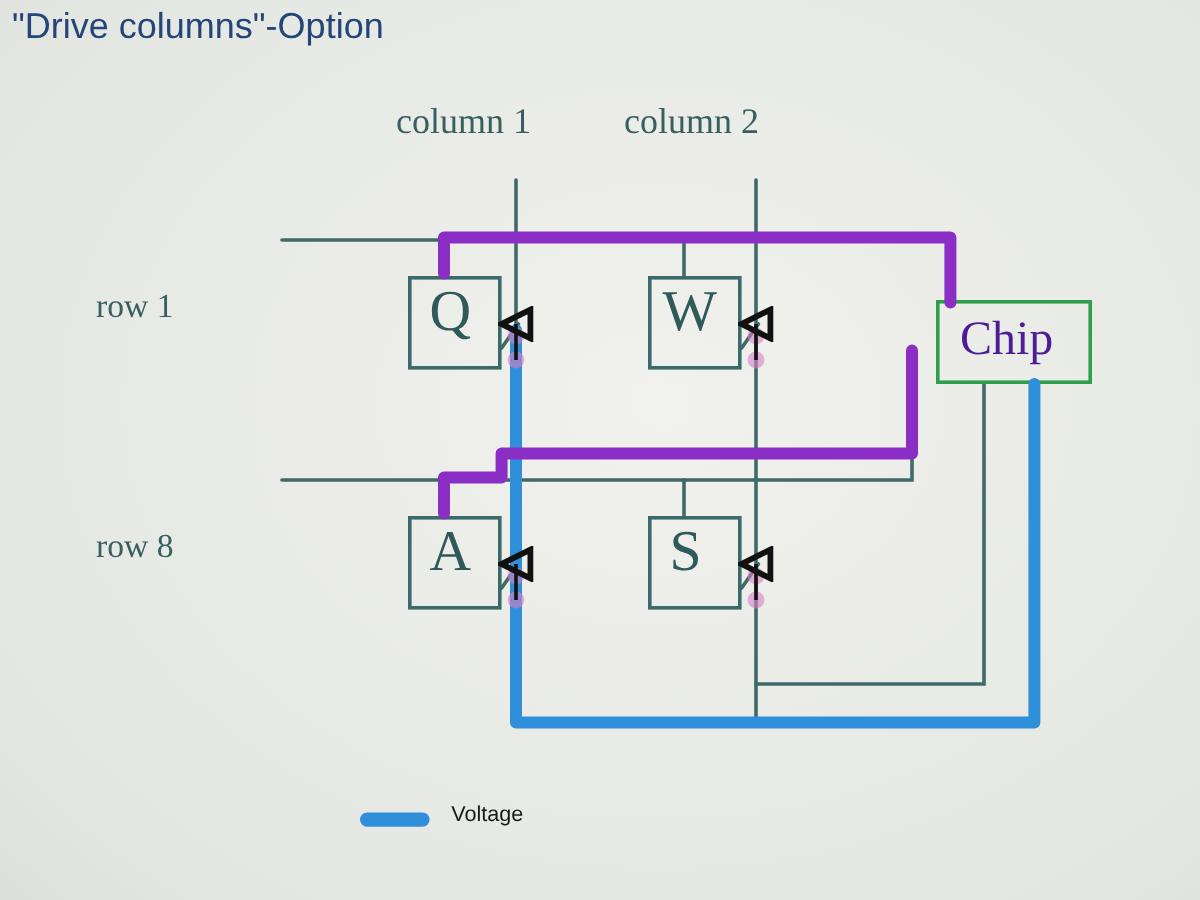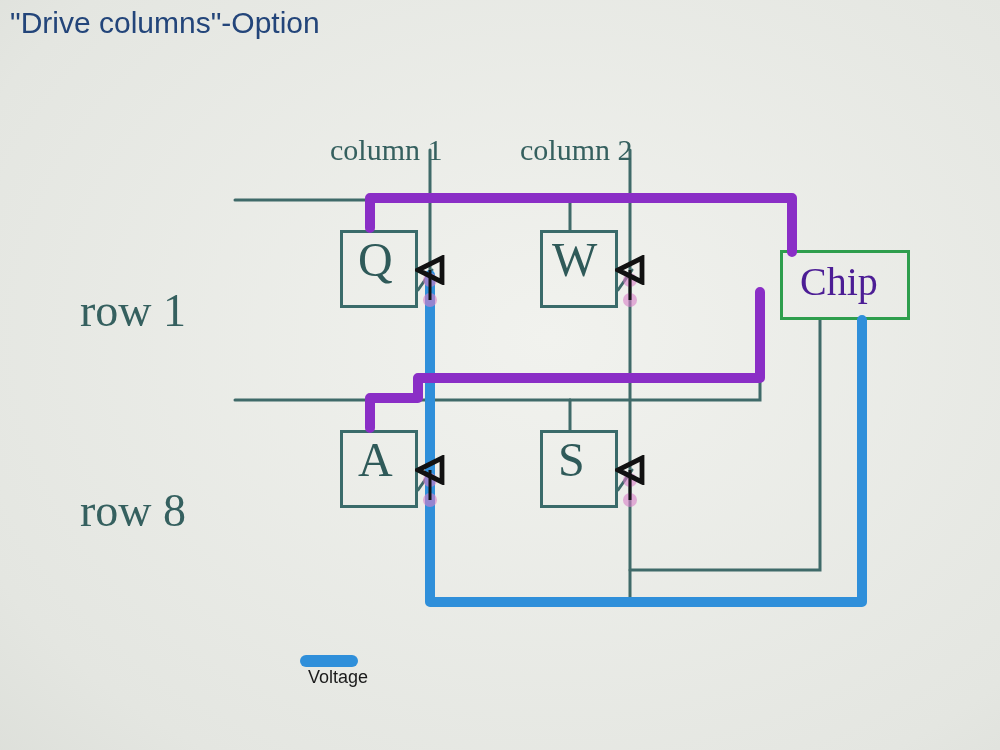"column 1" .col-lbl { margin-top: 48px -> none }
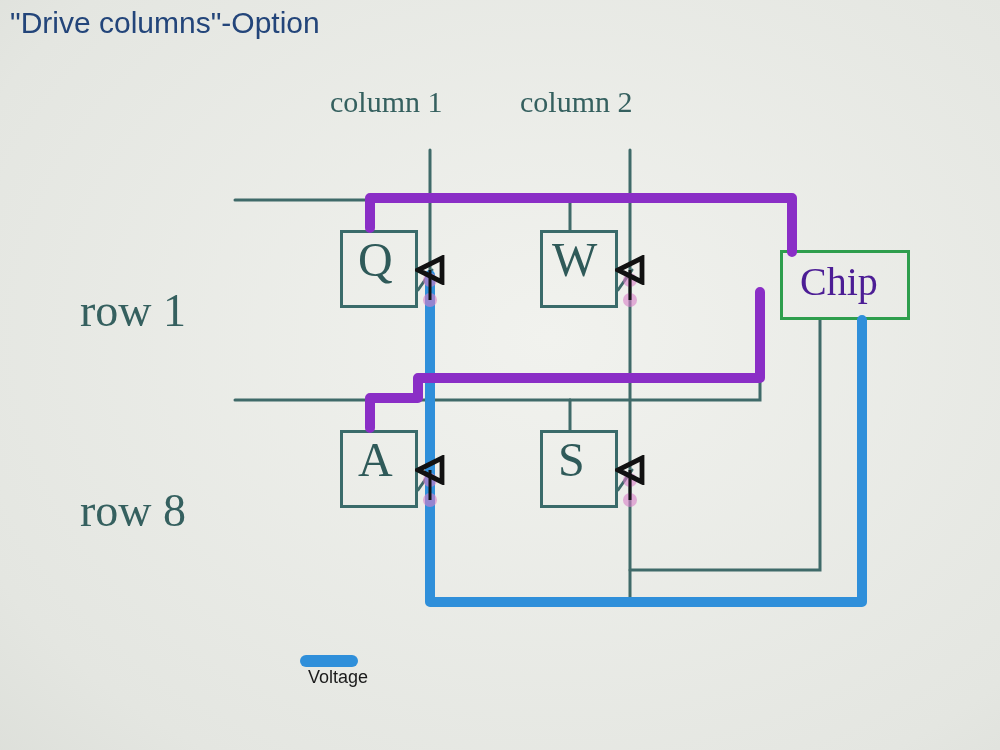"row 1" .row-lbl { font-size: 46px -> 28px; margin-top: 44px -> none }
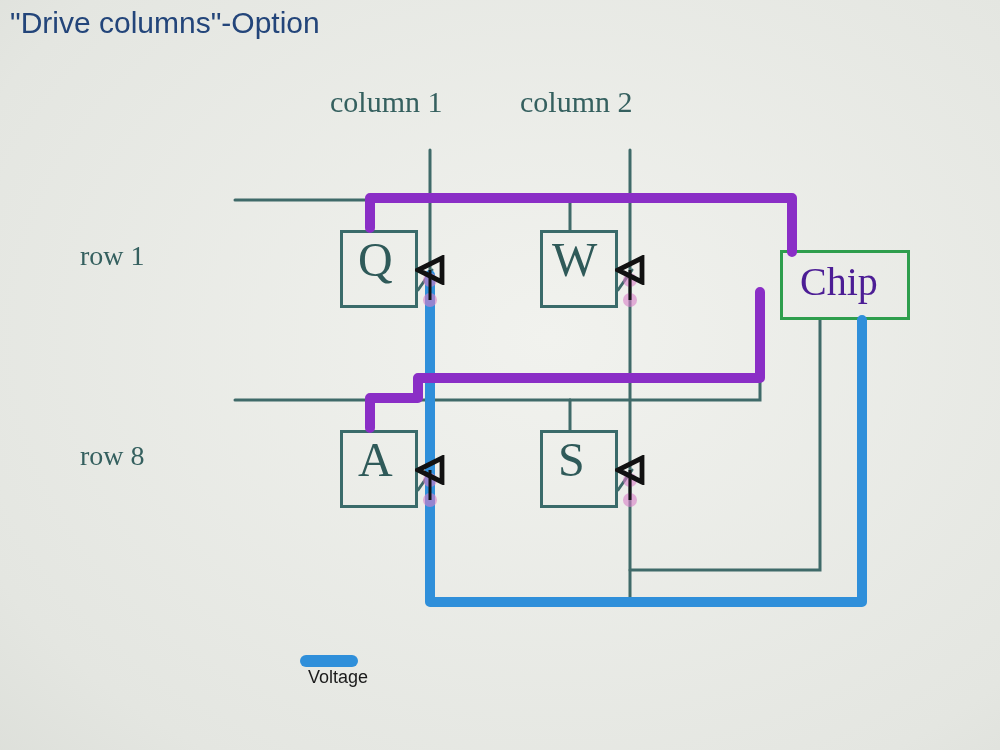"Voltage" .legend-row { align-items: center -> flex-end; flex-direction: column -> none }
